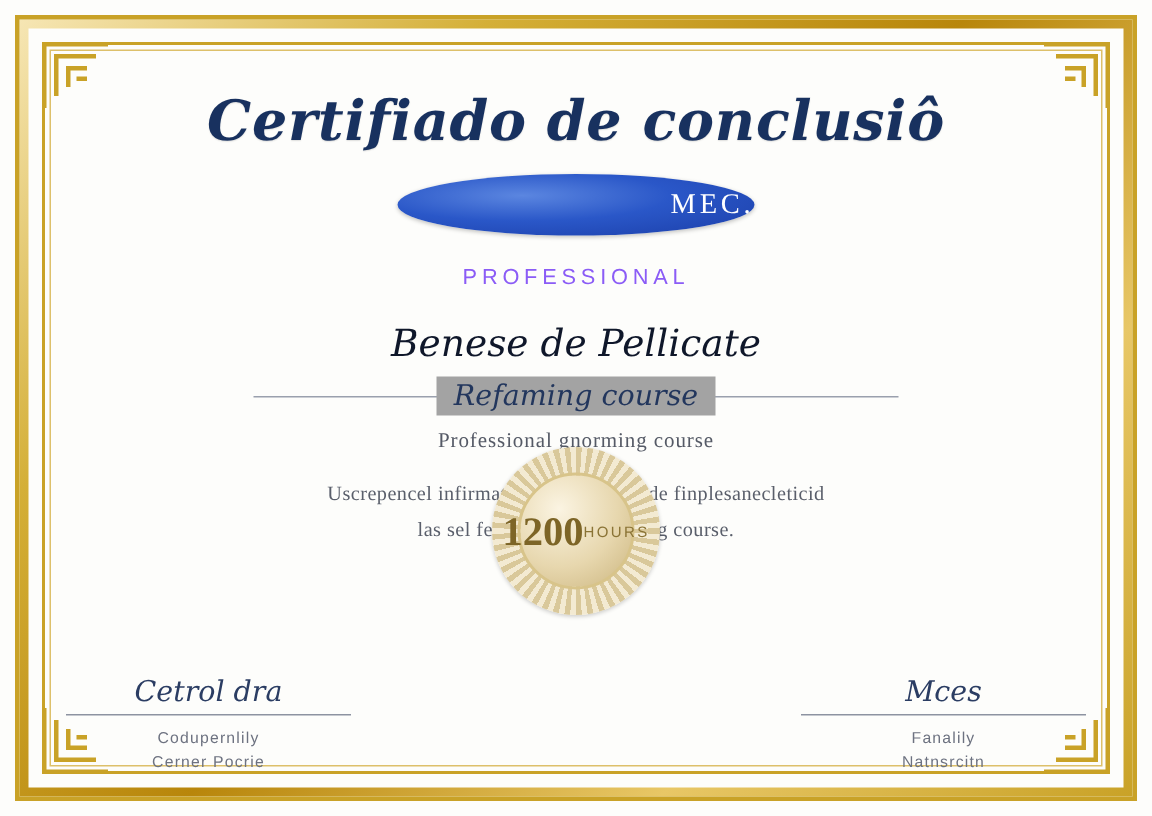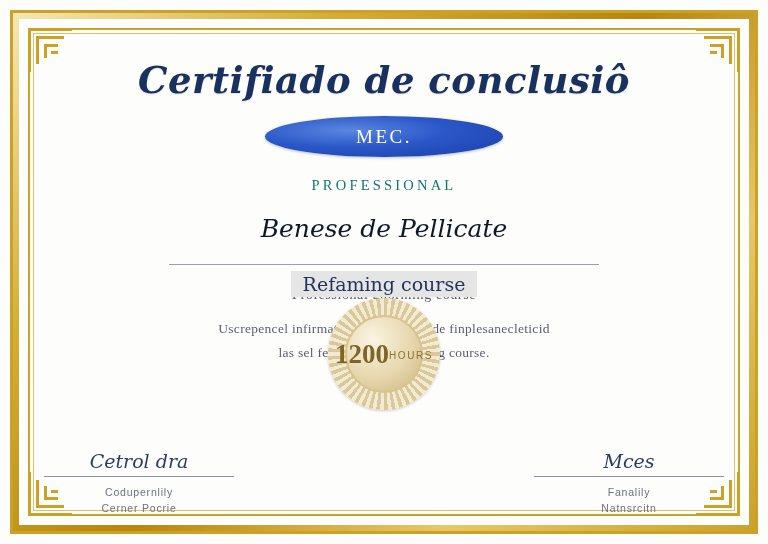"MEC." .seal-oval { text-align: none -> right }
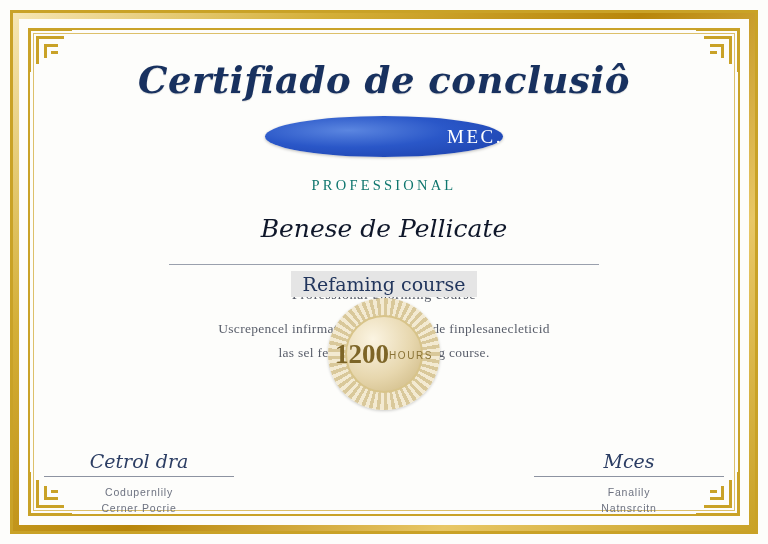"PROFESSIONAL" .subtitle { color: #0f766e -> #8b5cf6; font-family: Liberation Serif, serif -> Liberation Sans, sans-serif }
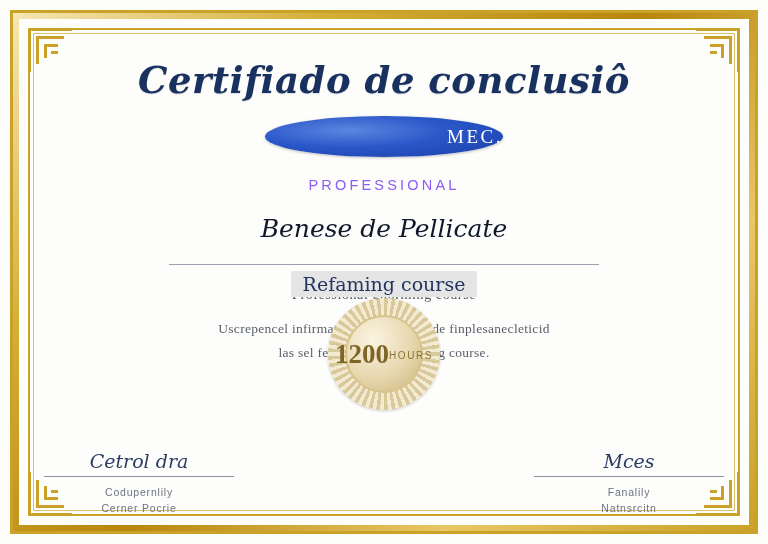"Refaming course" .rule-row .course { background: #e5e5e5 -> #a3a3a3; font-style: none -> italic; margin-top: 20px -> none }
